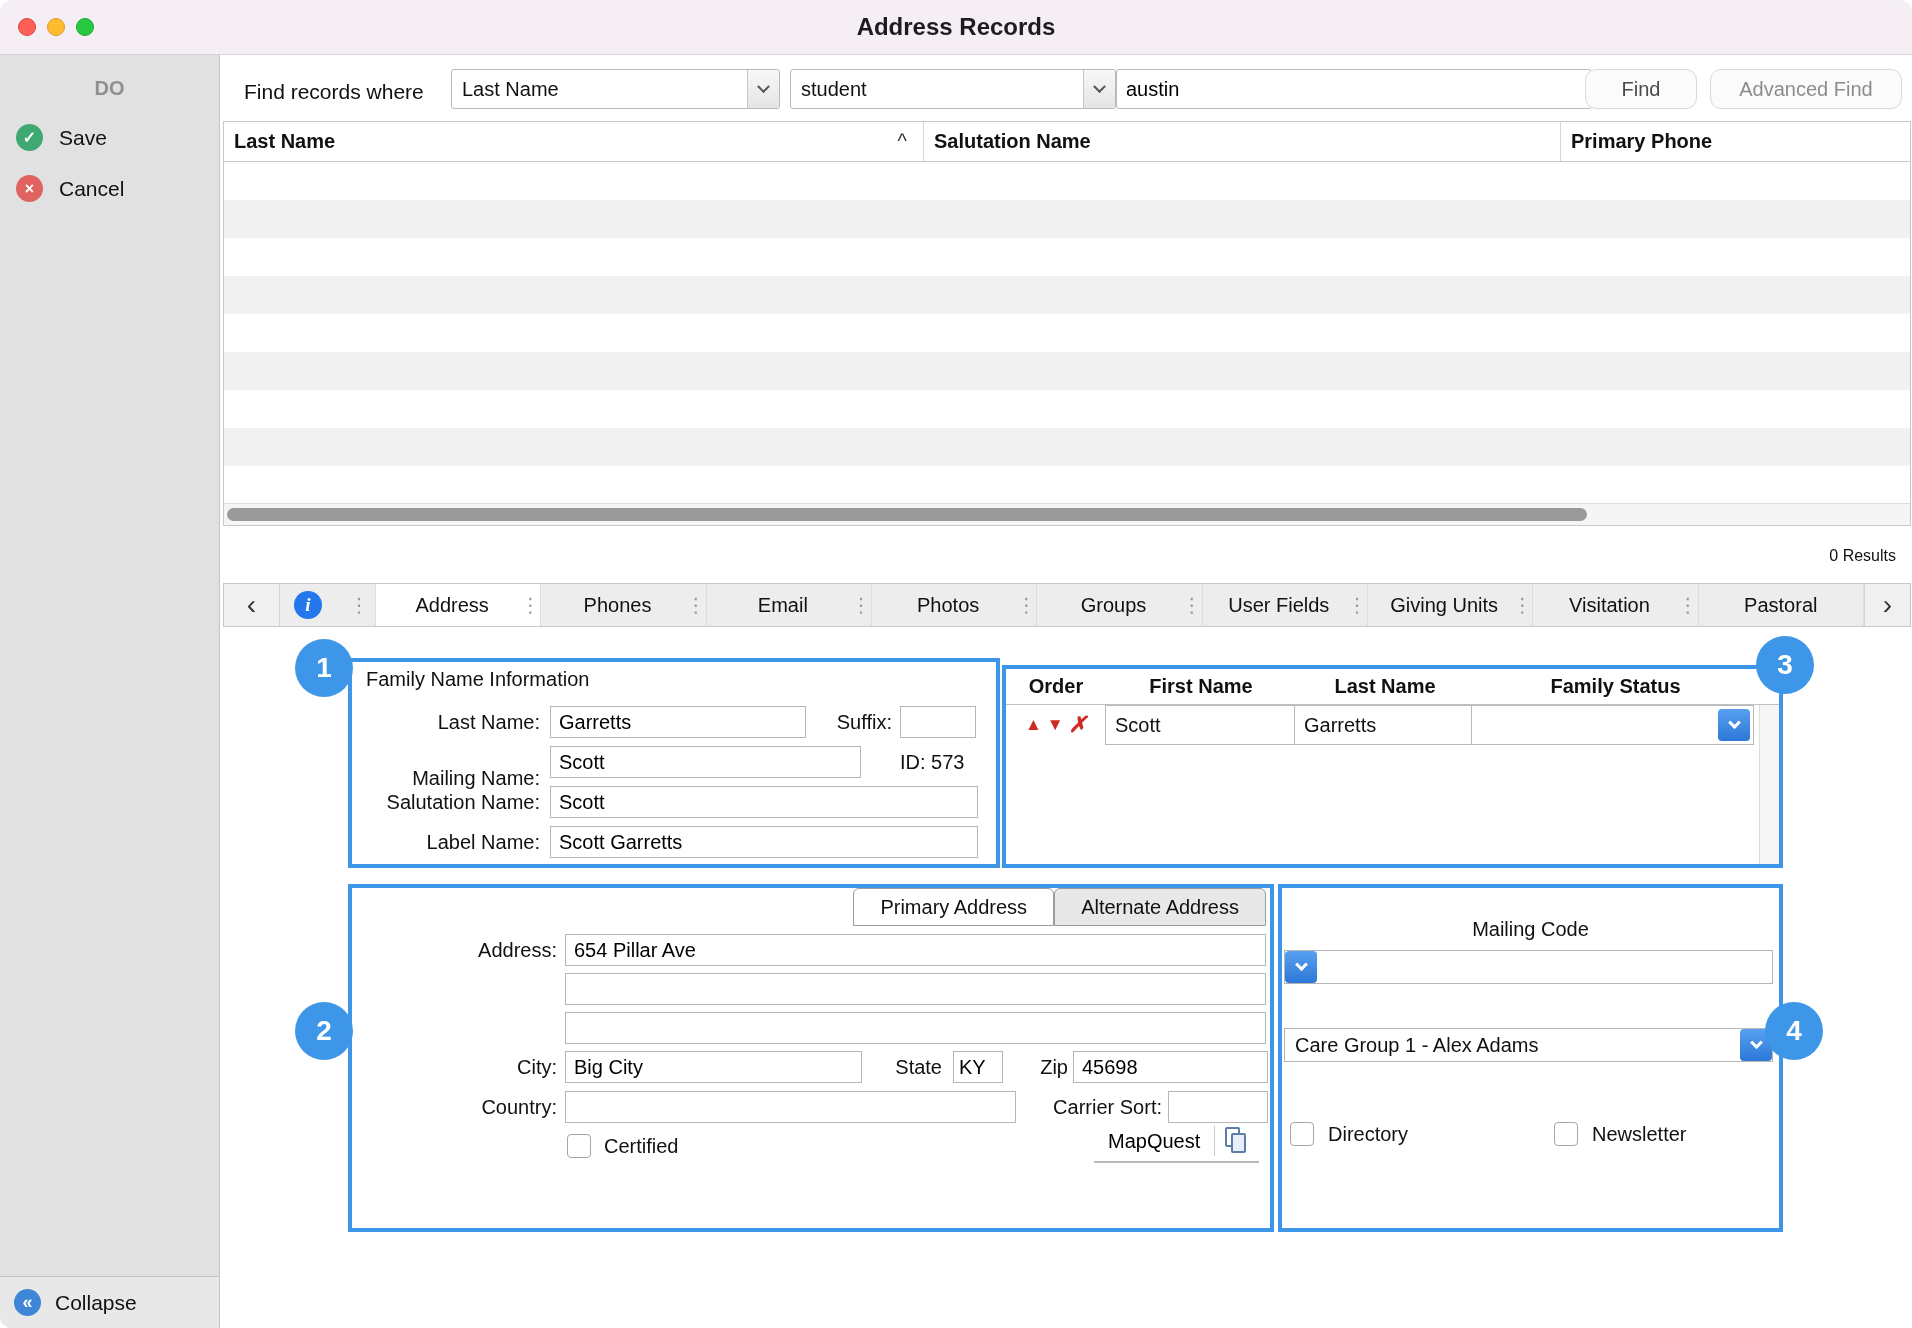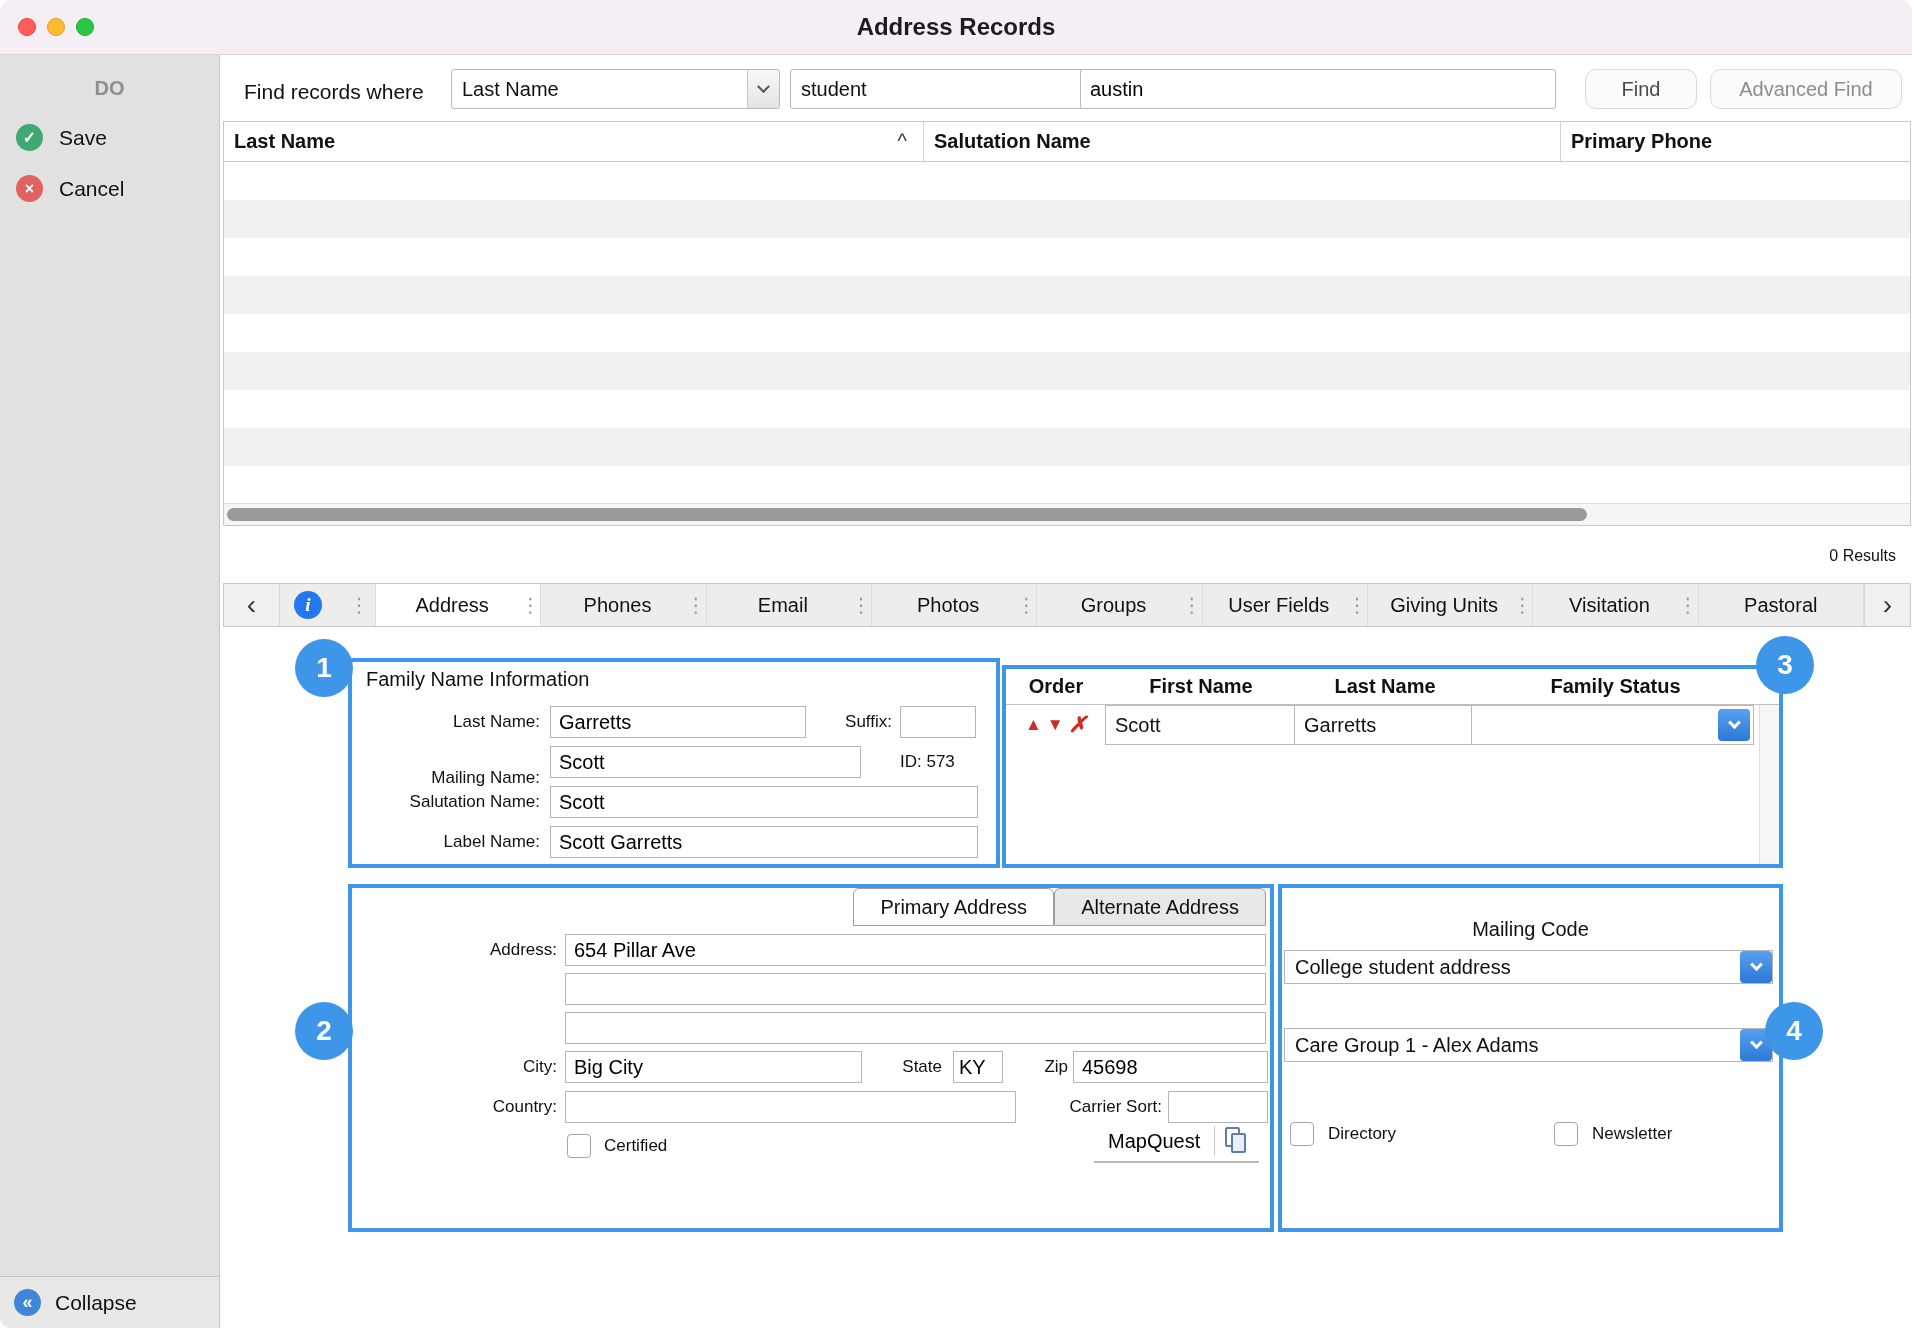"austin" .search-input { left: 860px -> 896px }
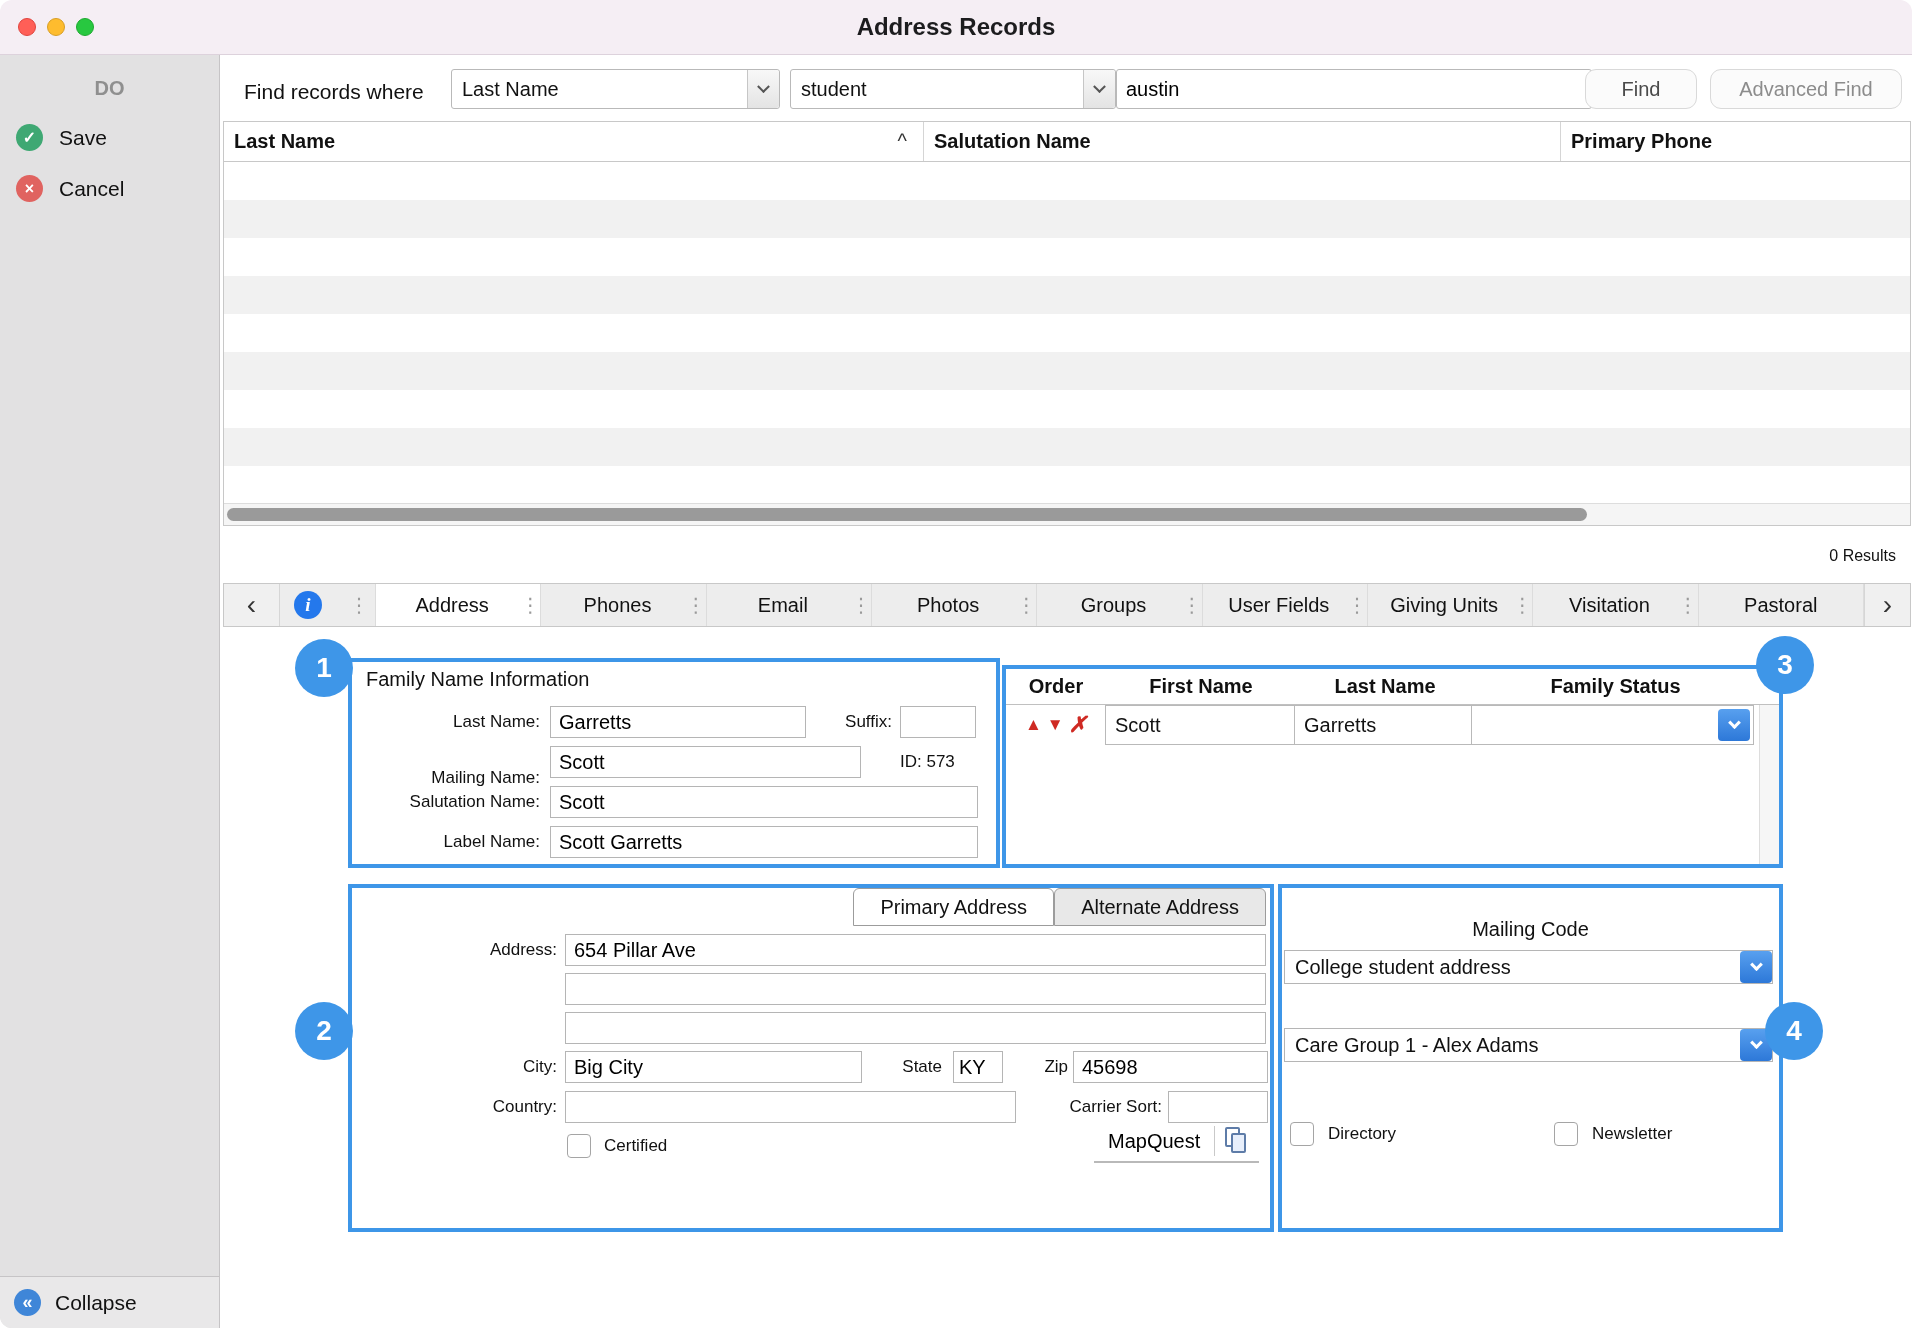"Last Name:" .flabel { font-size: 17px -> 20px }
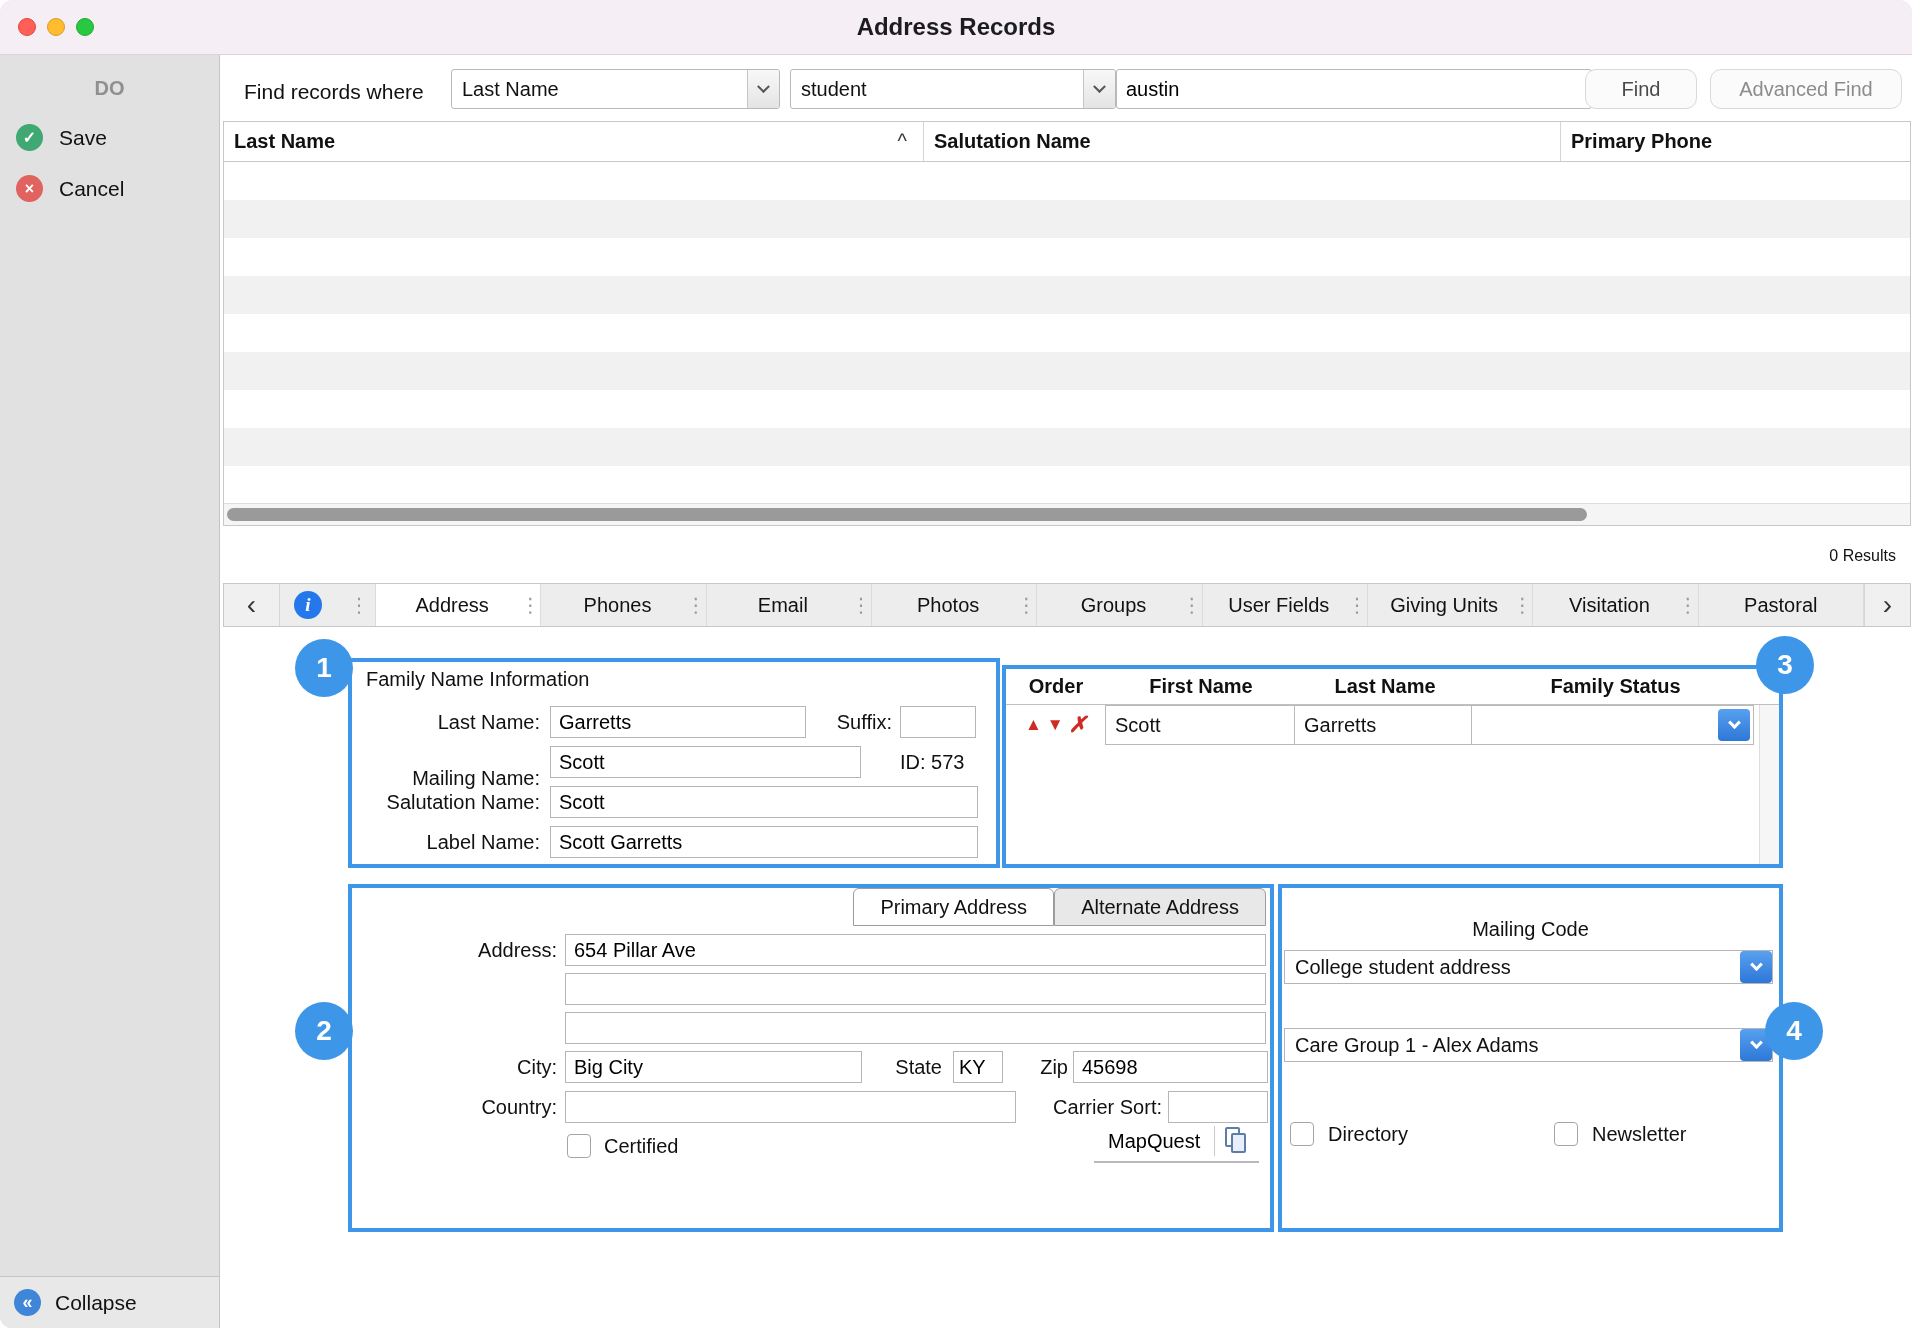"College student address" span.dd-value { html: <span>College student address</span> -> none }
